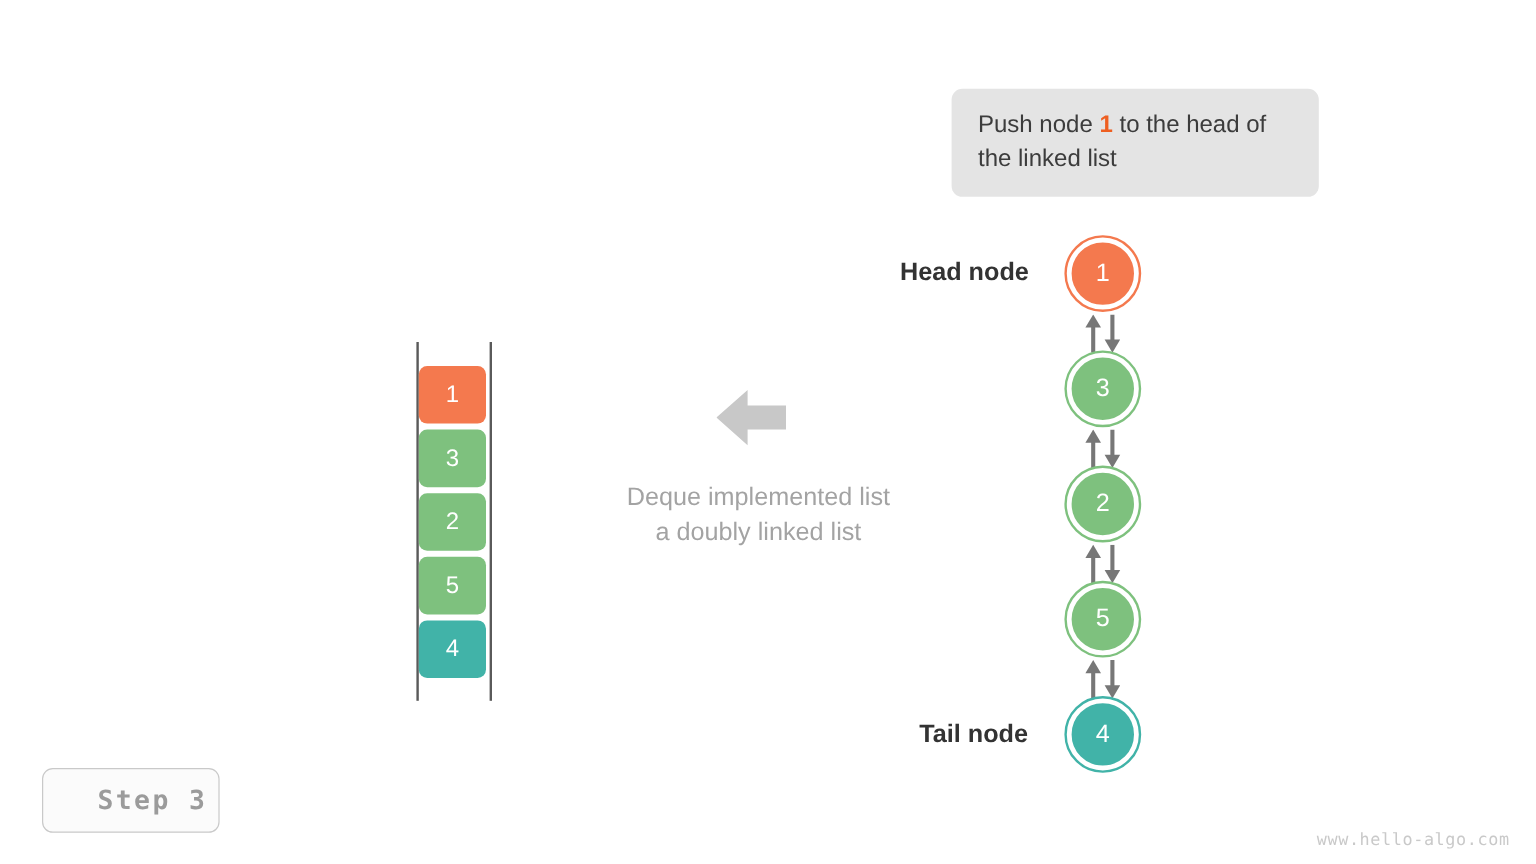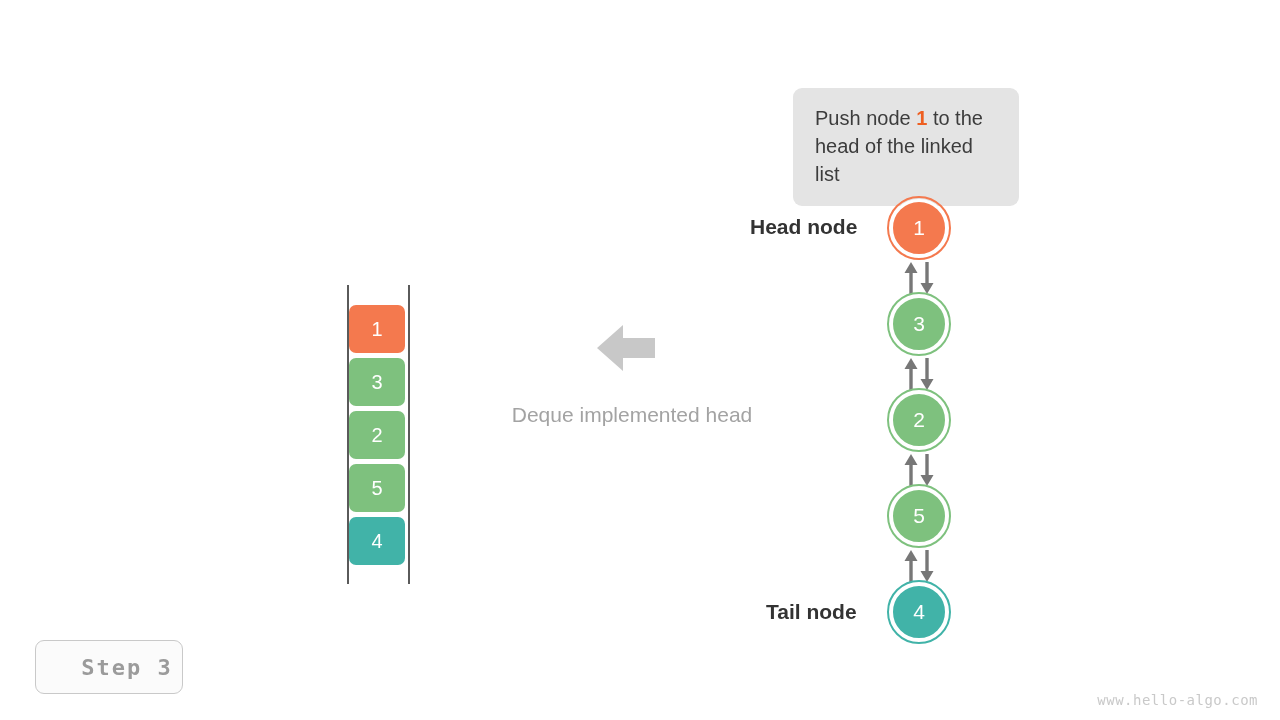"Push node 1 to the" .callout { top: 88px -> 74px; width: 226px -> 306px }
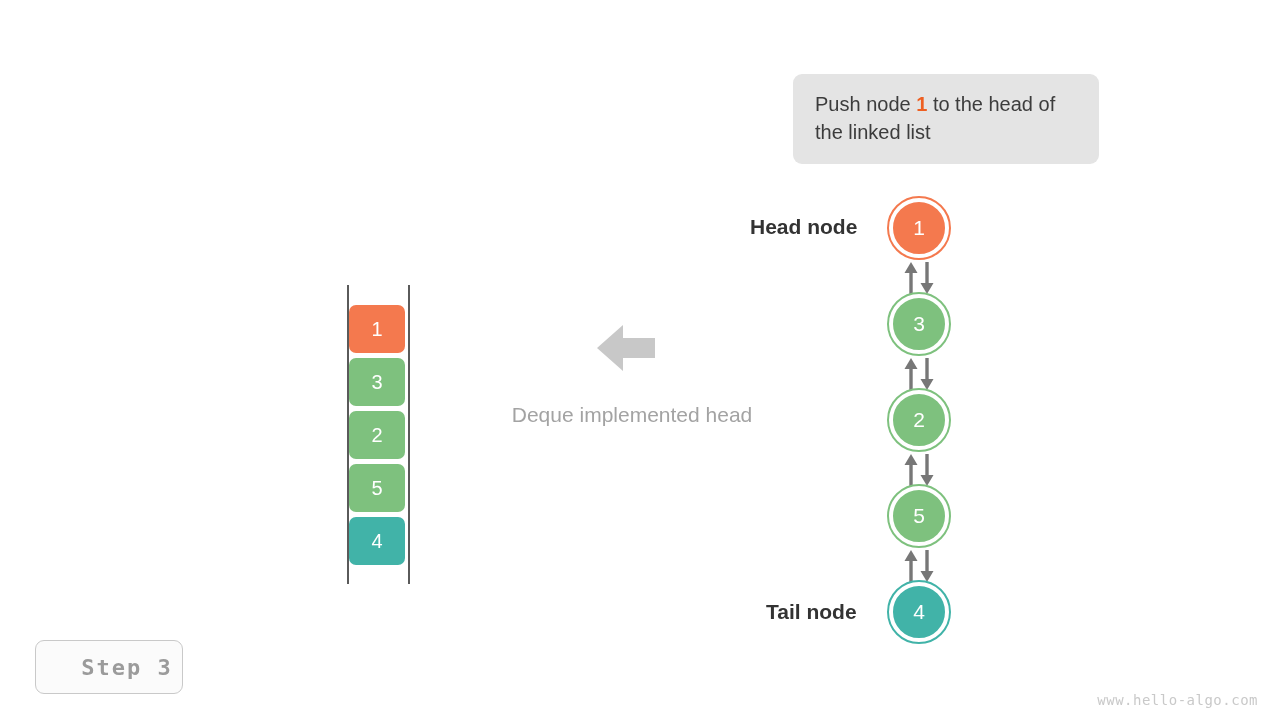"Deque implemented head" div { text: head -> list }
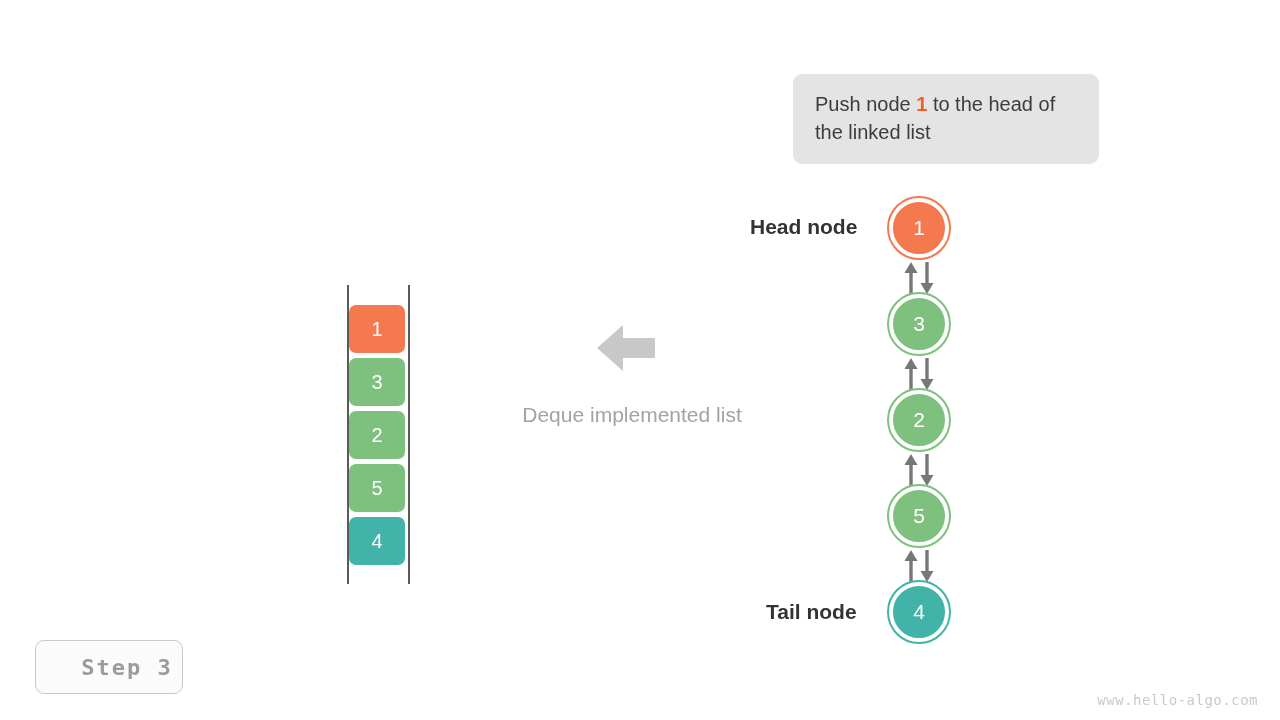"a doubly linked list" div { html: none -> <div>a doubly linked list</div> }
